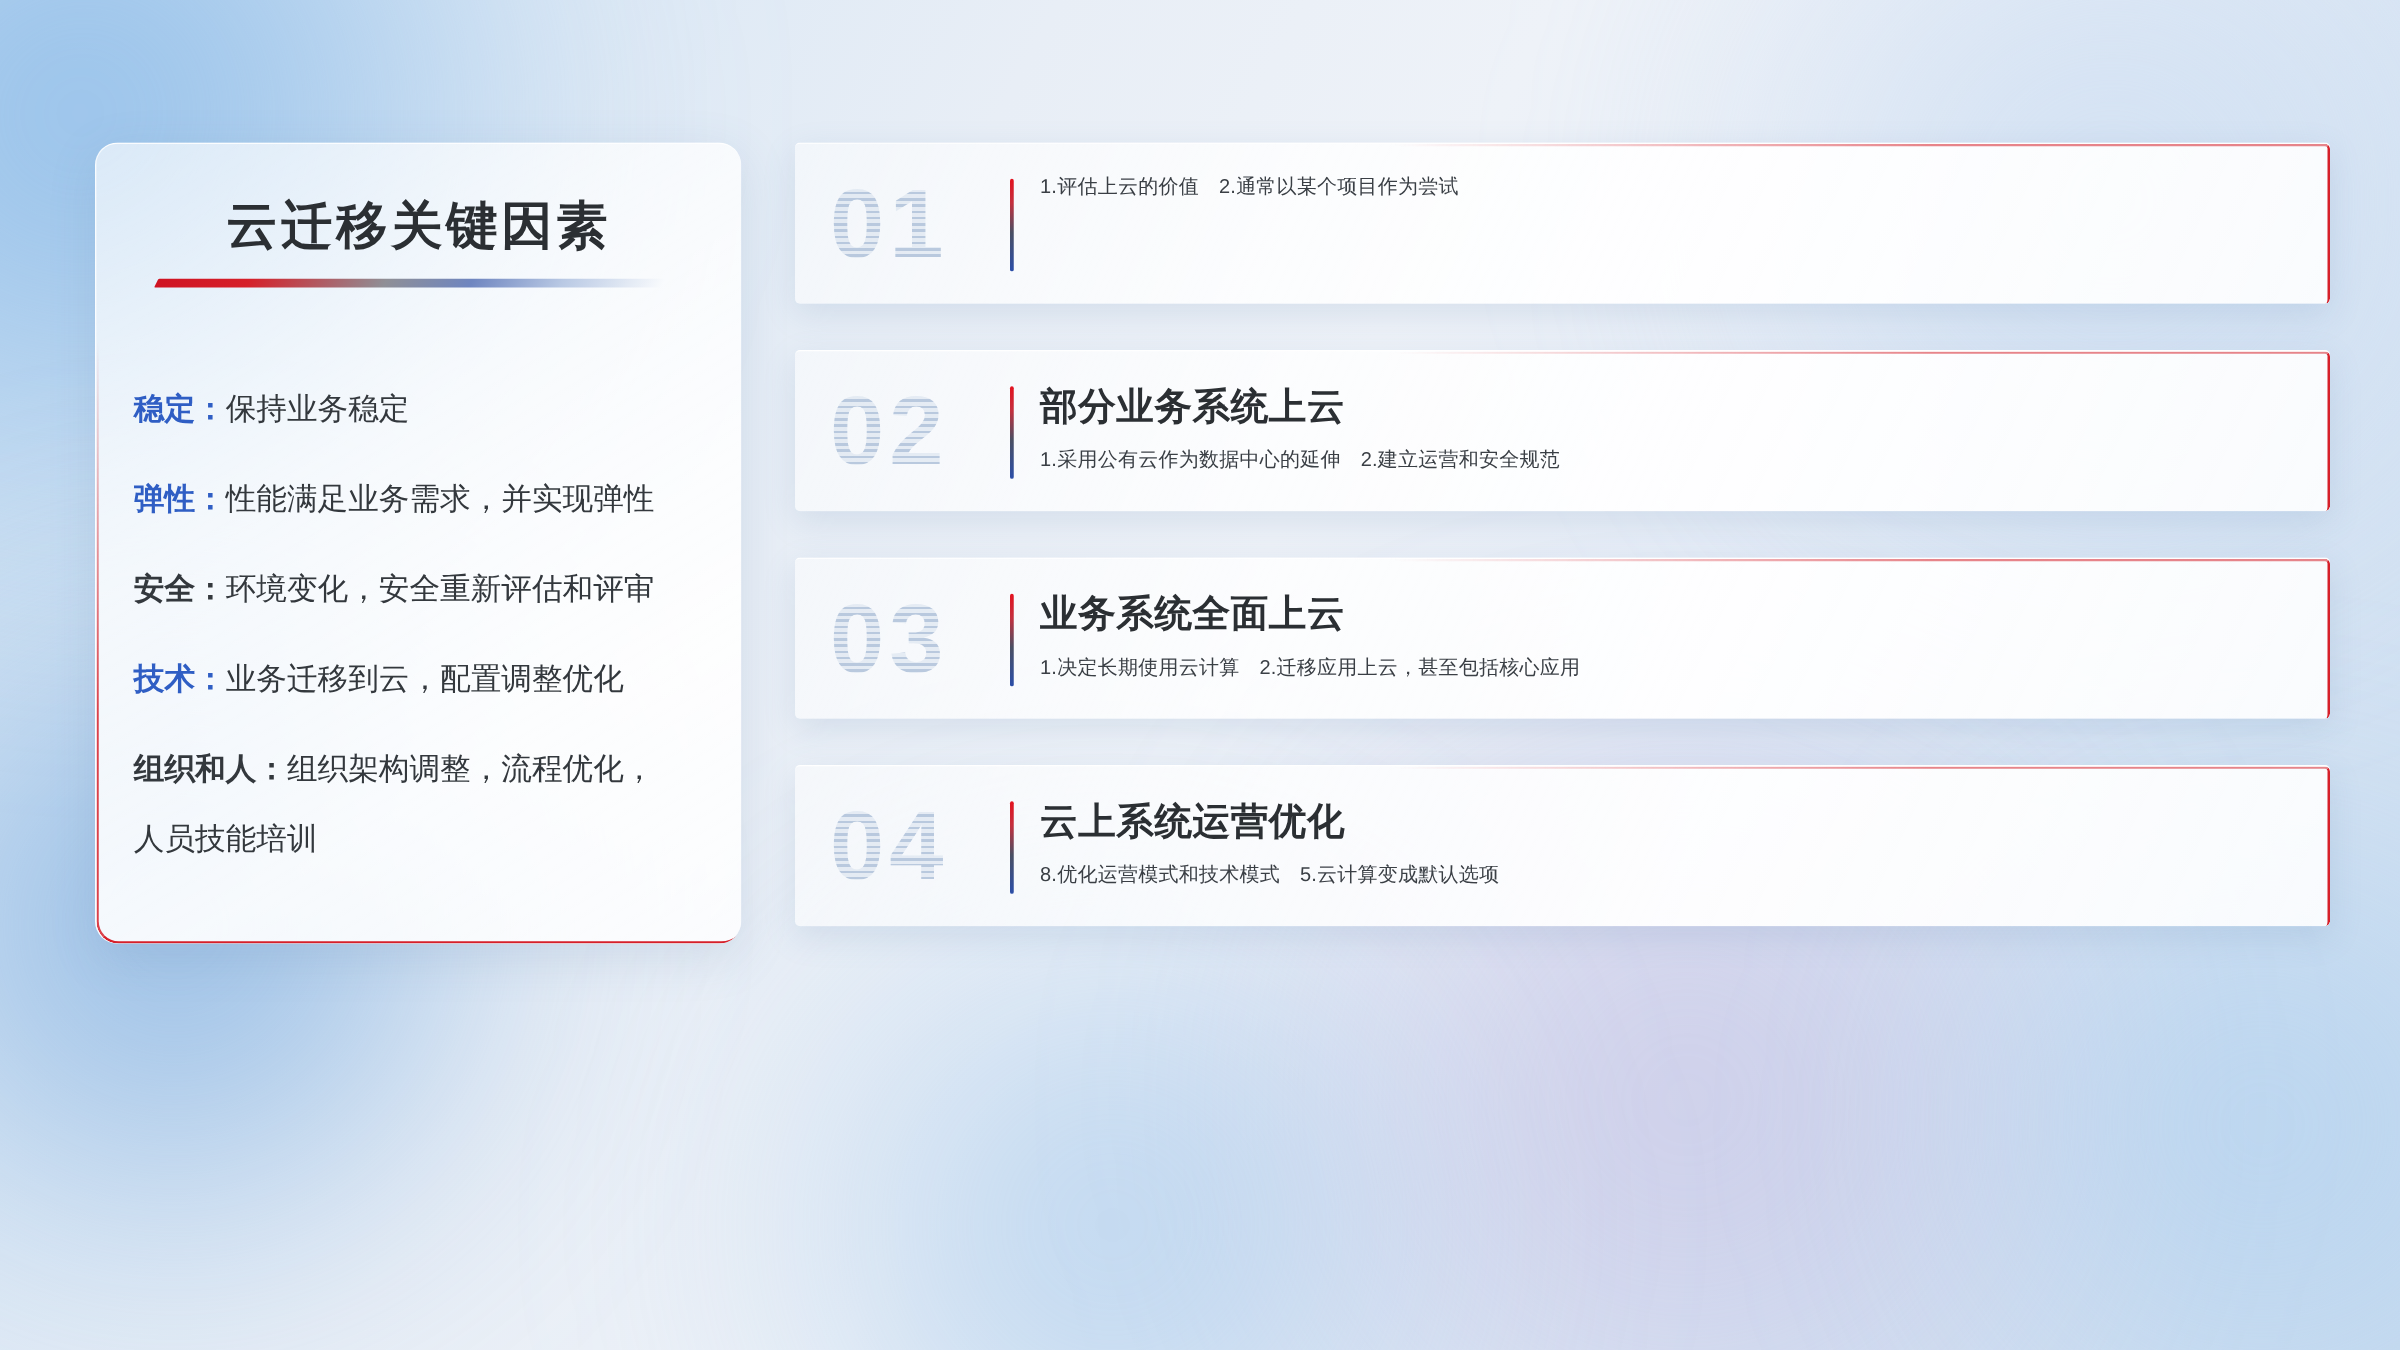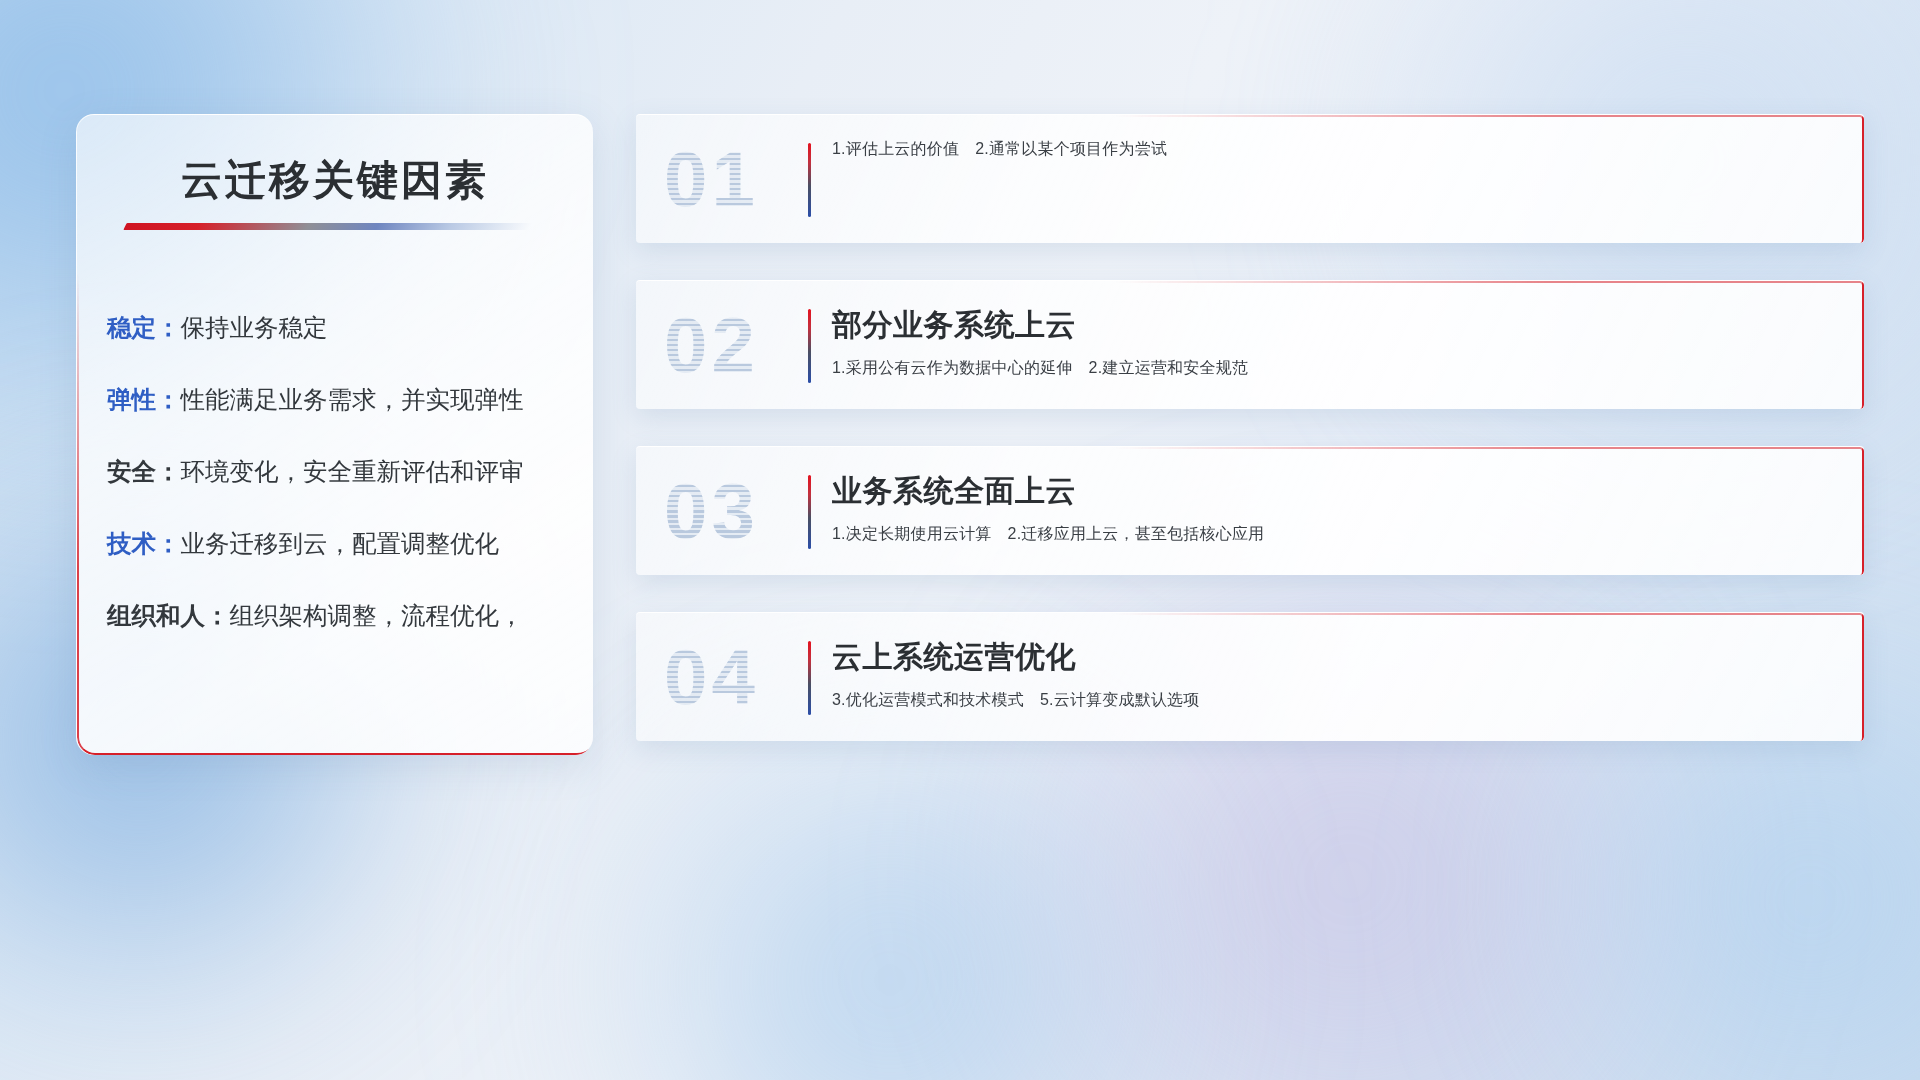"人员技能培训" div.factor-cont { html: none -> <div>人员技能培训</div> }
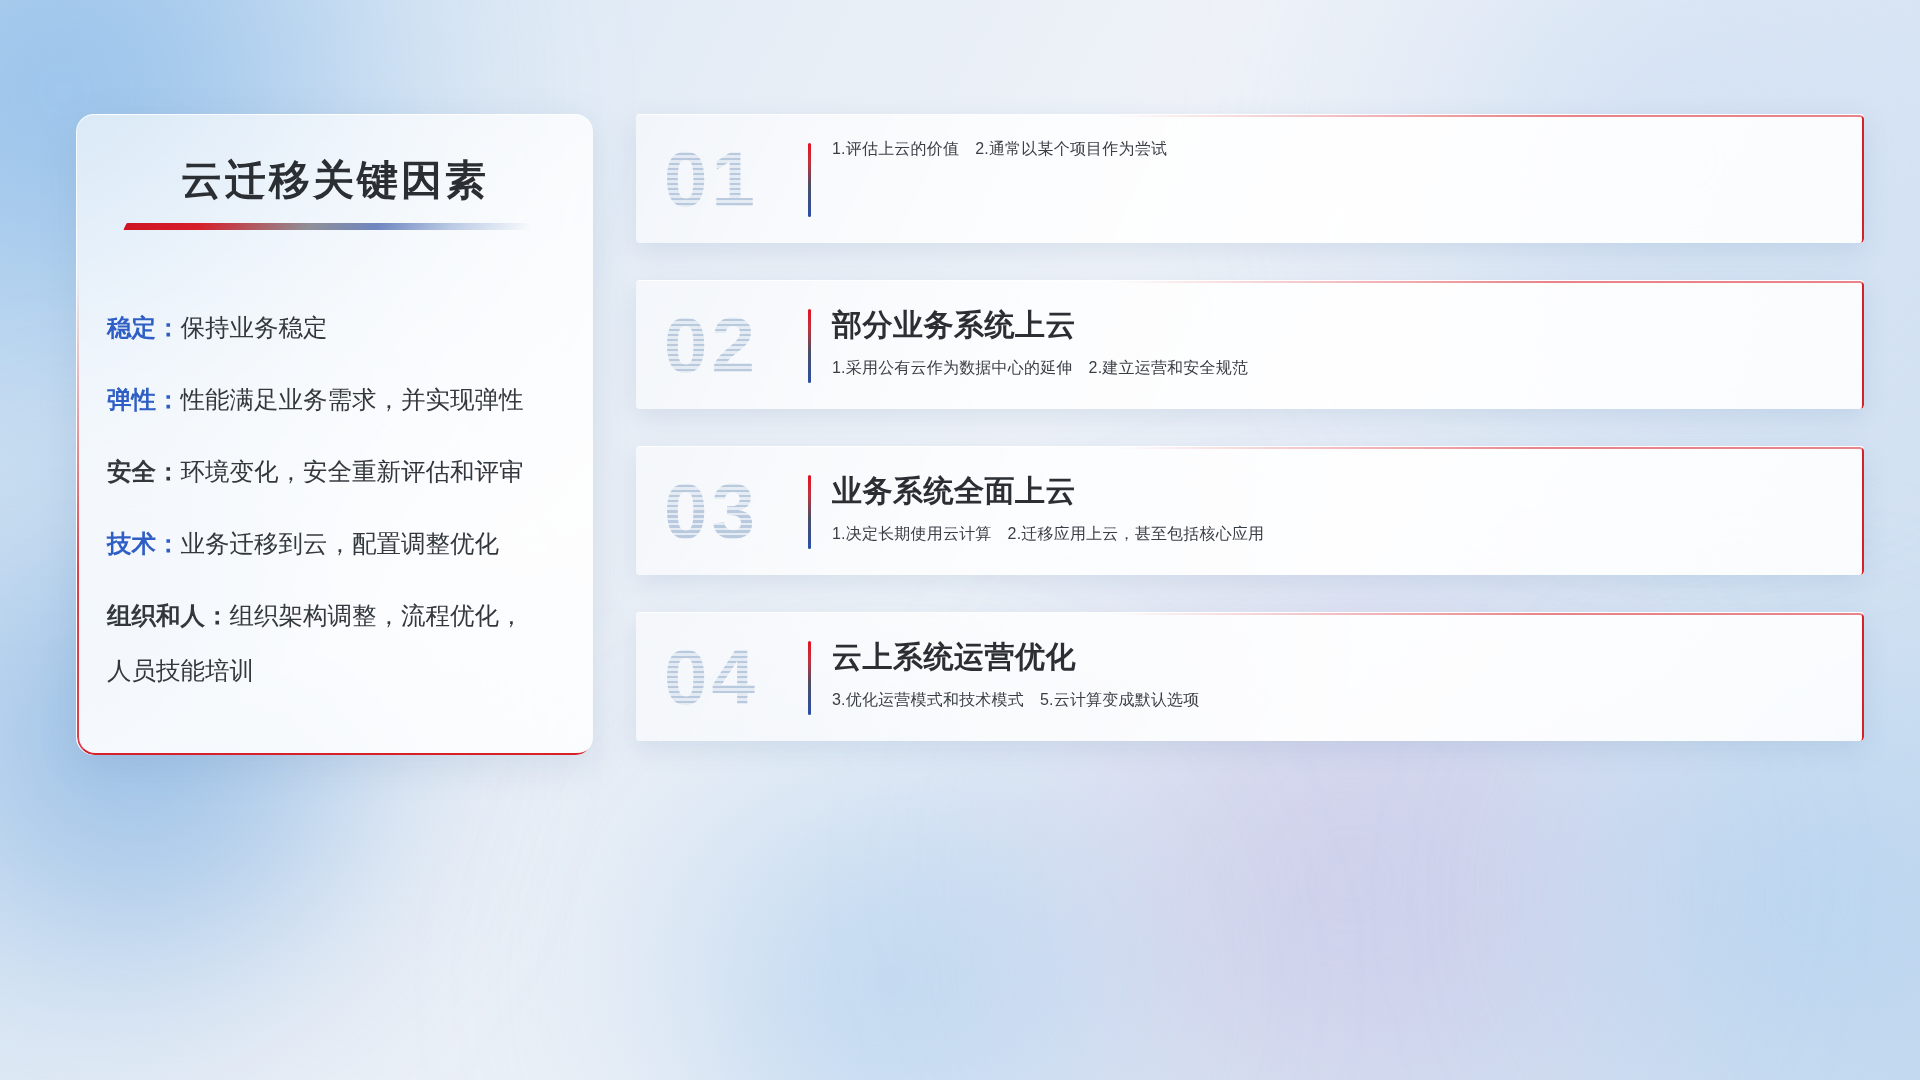"3.优化运营模式和技术模式" span { text: 3 -> 8 }
